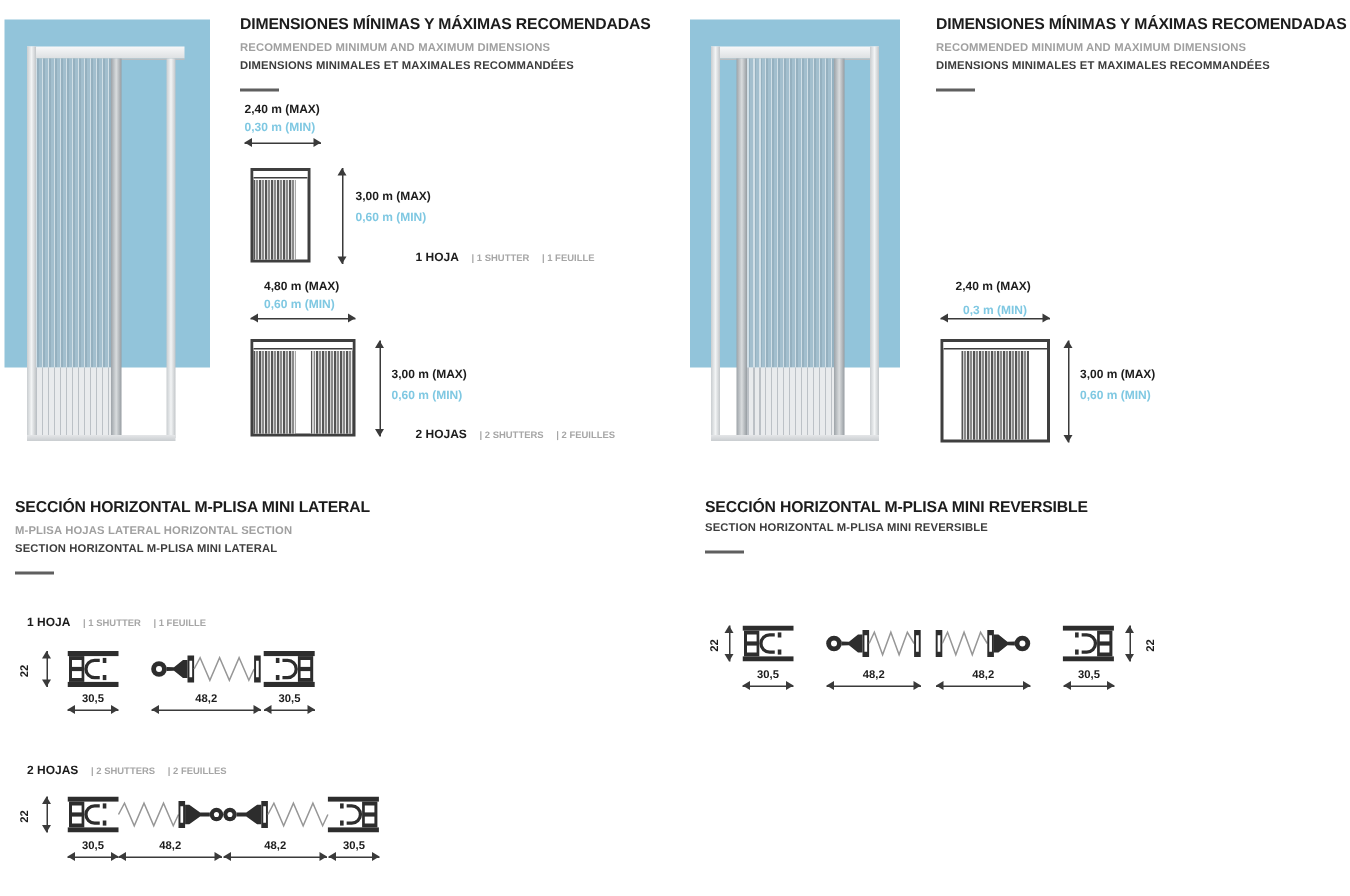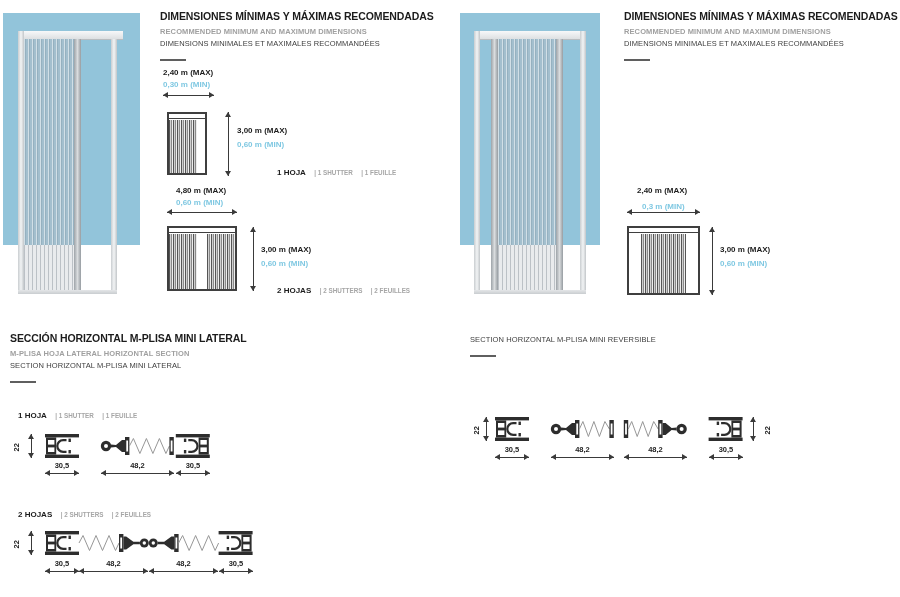"DIMENSIONS MINIMALES ET MAXIMALES" .h-sub-fr { font-weight: normal -> bold }
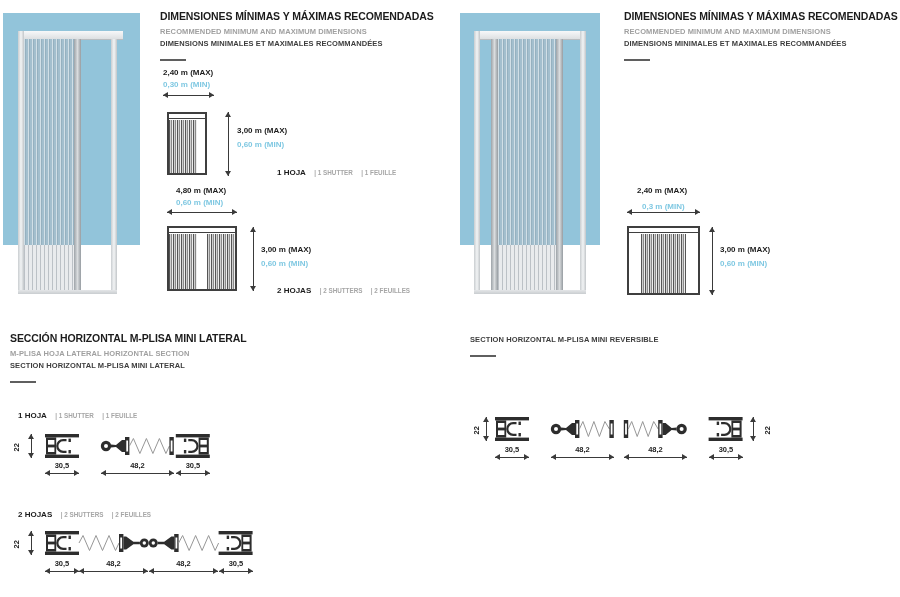"SECCIÓN HORIZONTAL M-PLISA MINI" div.h-title { html: none -> <div>SECCIÓN HORIZONTAL M-PLISA MINI REVERSIBLE</div> }
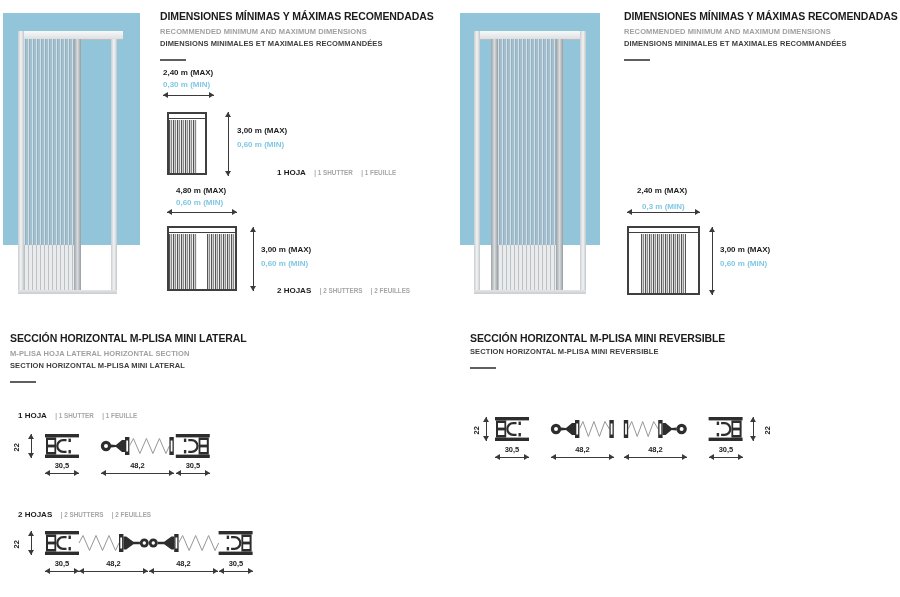"M-PLISA HOJA LATERAL HORIZONTAL SECTION" div.h-sub-en { text: HOJA -> HOJAS }
